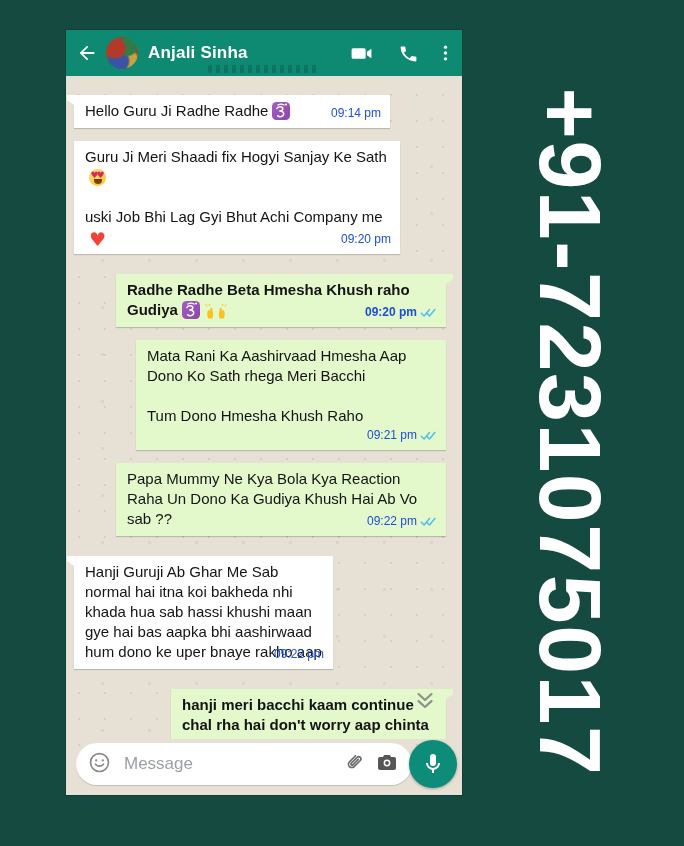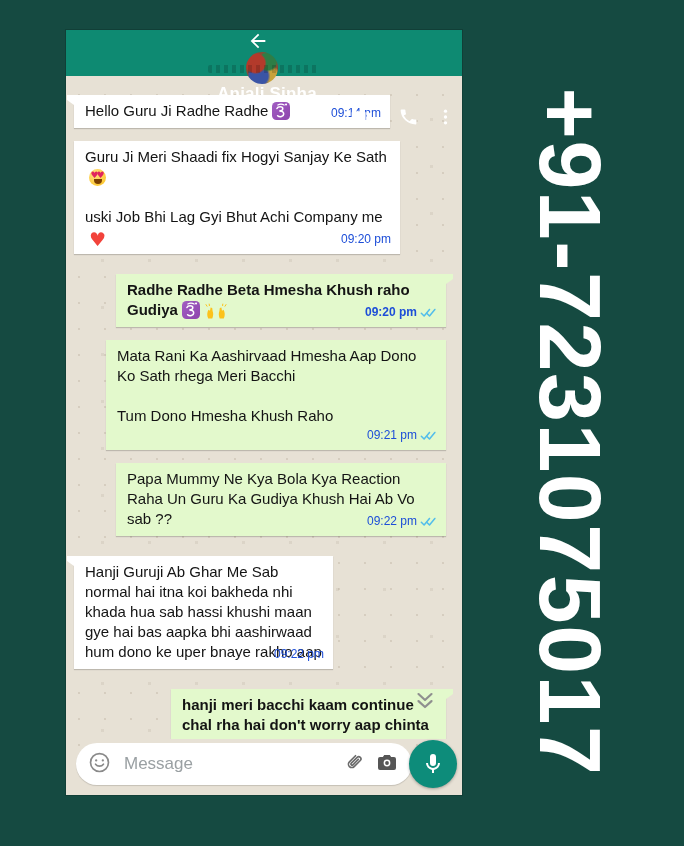"Anjali Sinha" .app-bar { flex-direction: column -> none }
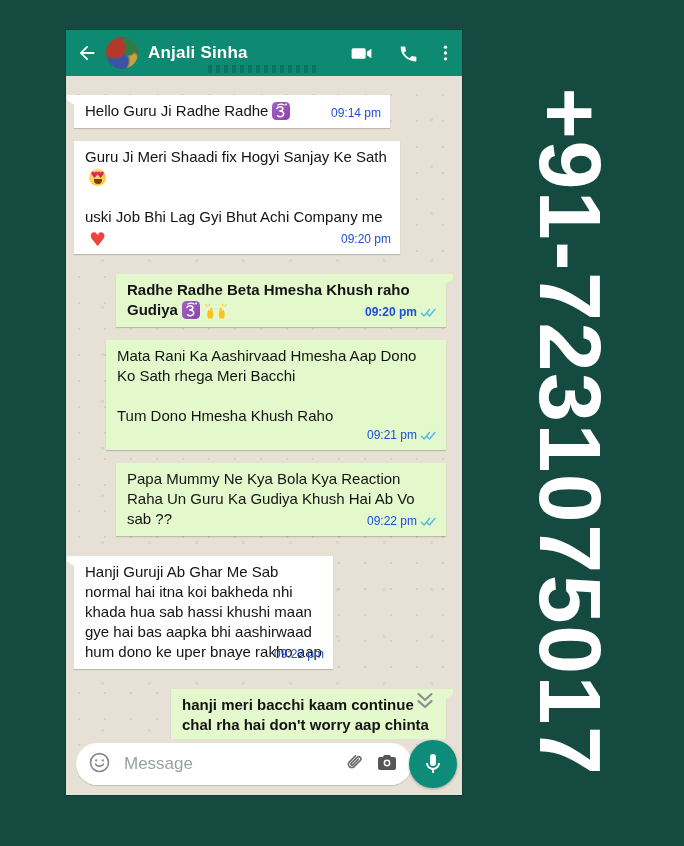"Mata Rani Ka Aashirvaad Hmesha" div.bubble { width: 340px -> 310px }
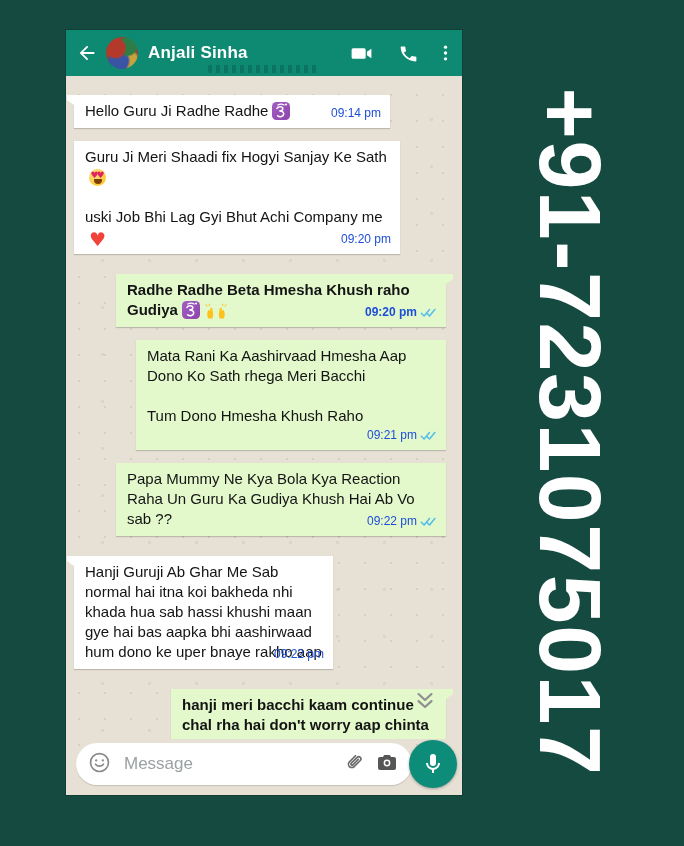"Papa Mummy Ne Kya Bola" p { text: Guru -> Dono }
